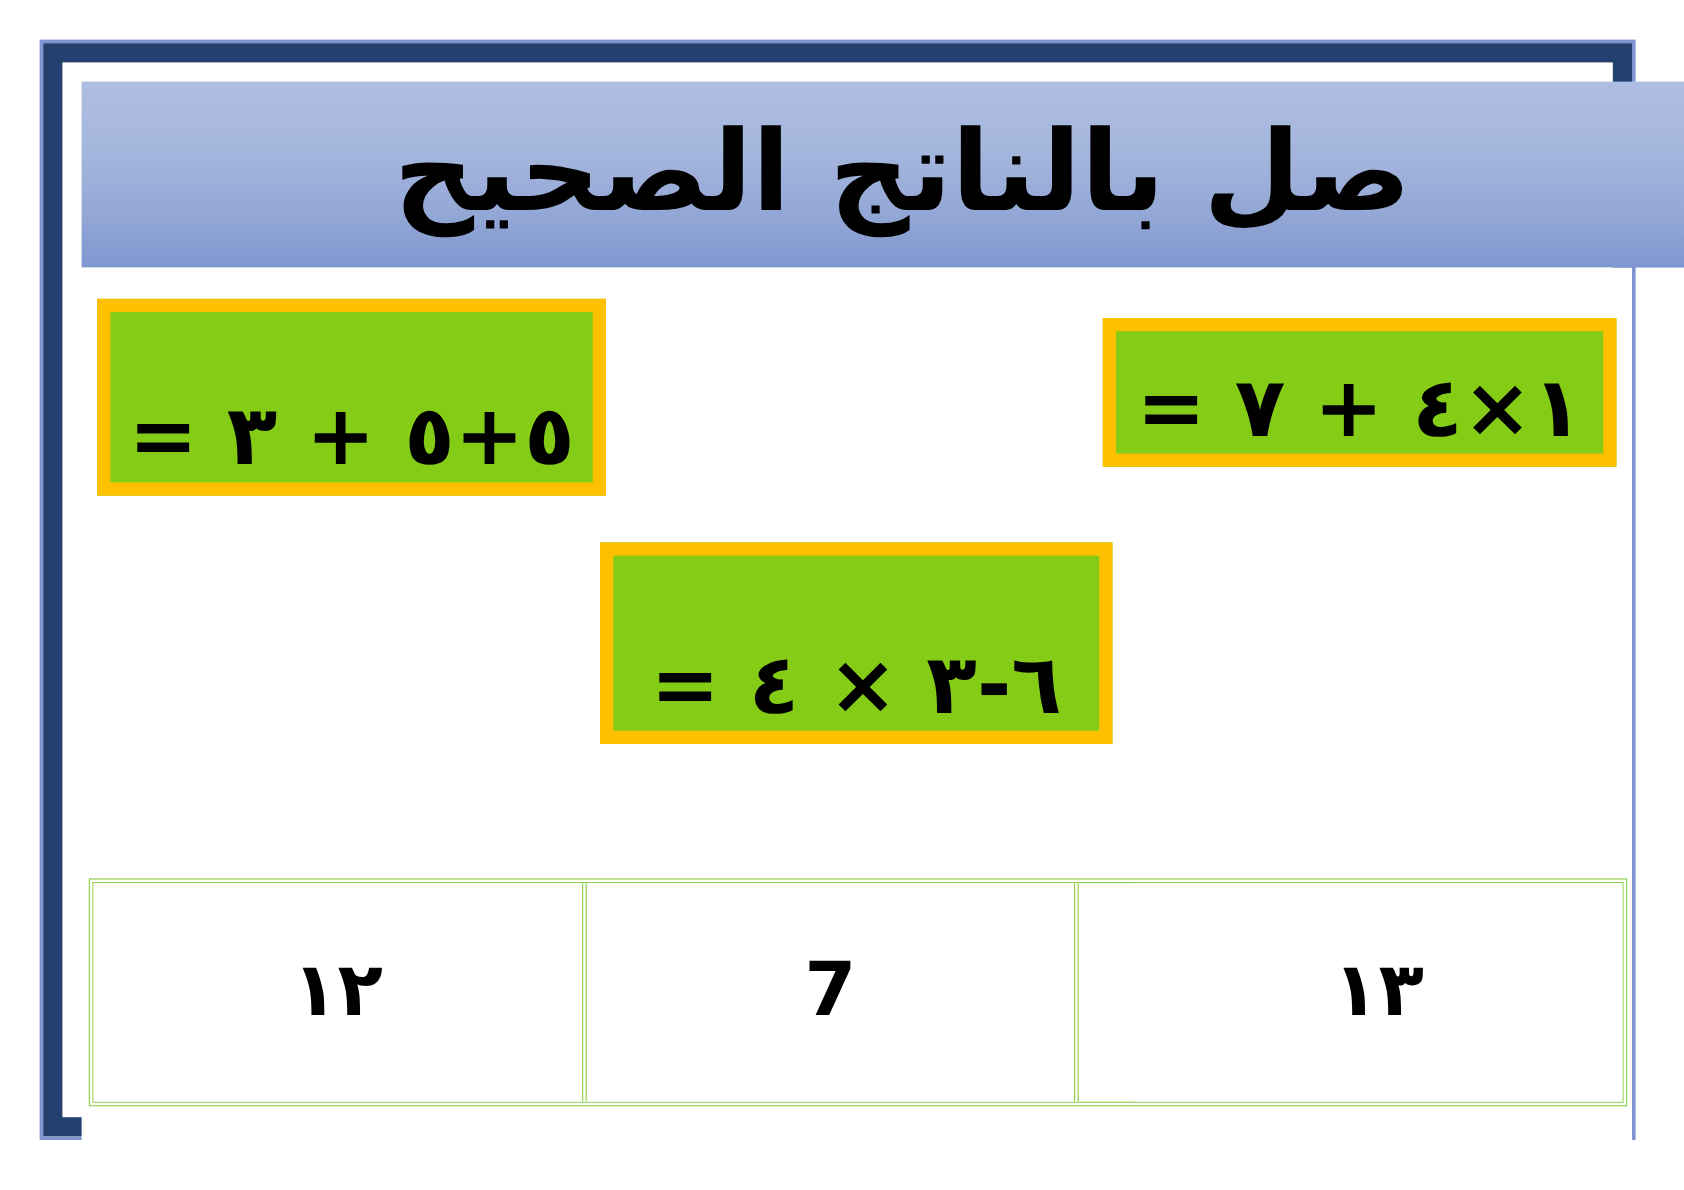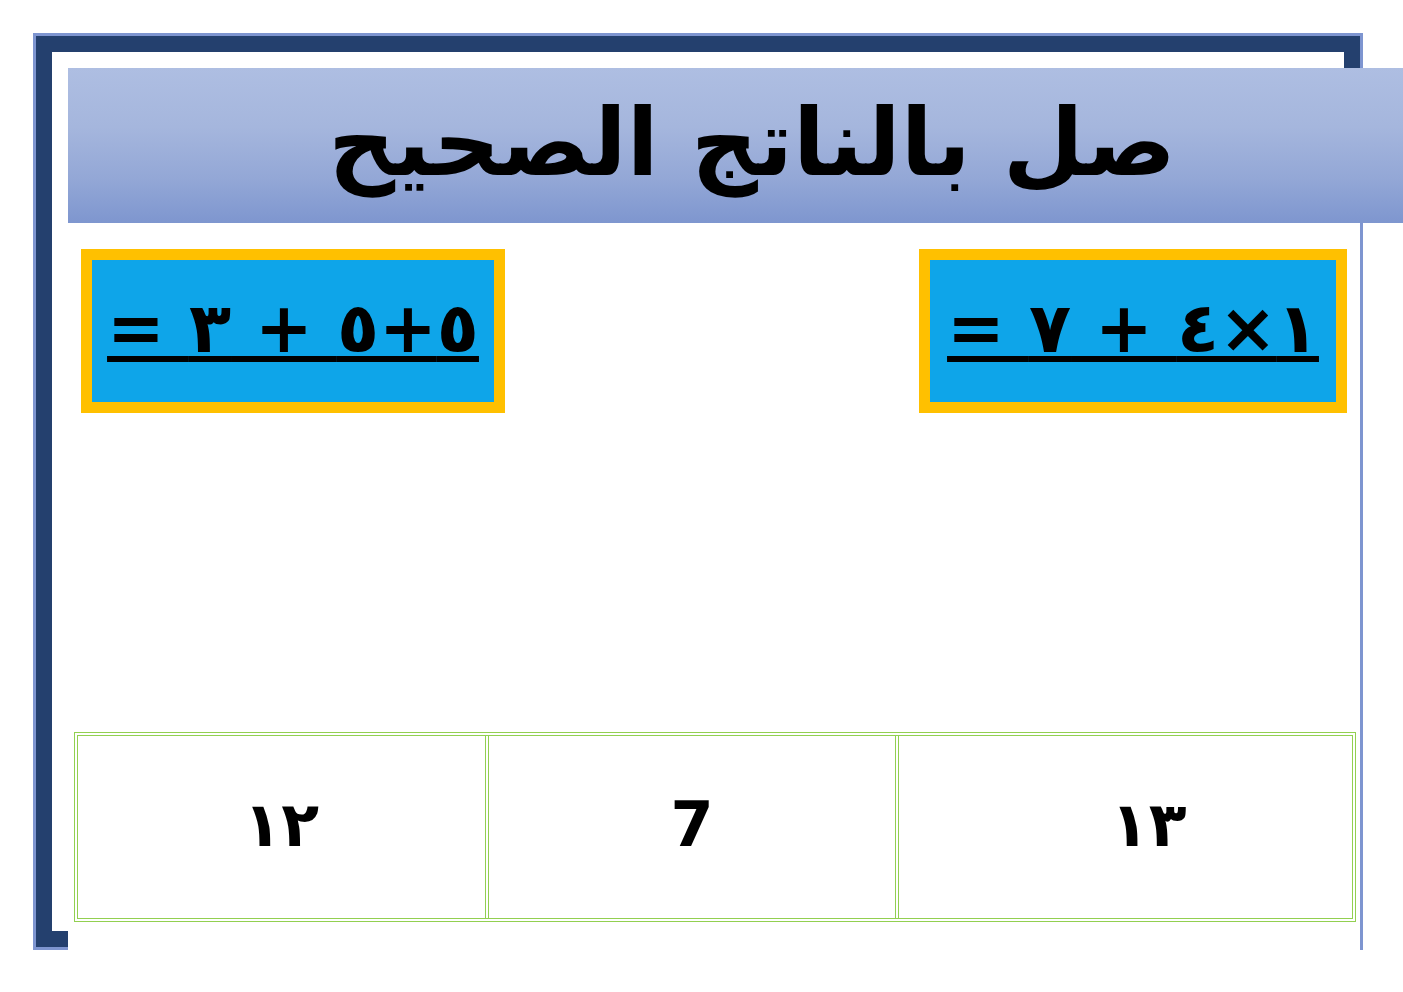"٥+٥ + ٣ =" .eq-card { align-items: center -> flex-end; background: #0ea5e9 -> #84cc16; text-decoration: underline -> none }
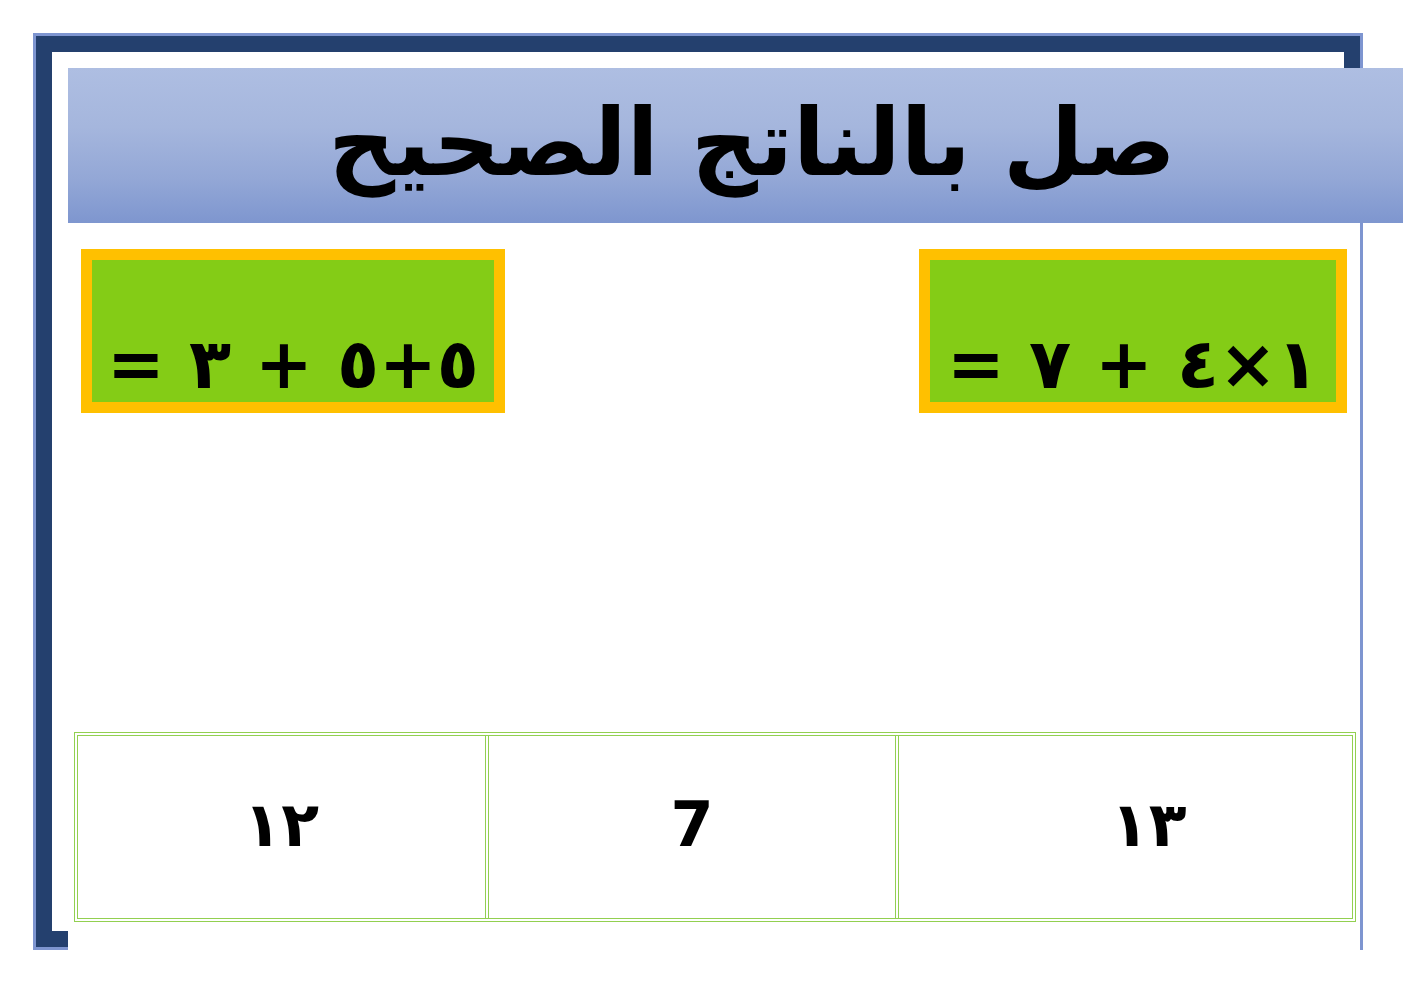"١×٤ + ٧ =" #eq-card-2 { height: 164px -> 124px; top: 26px -> 42px }
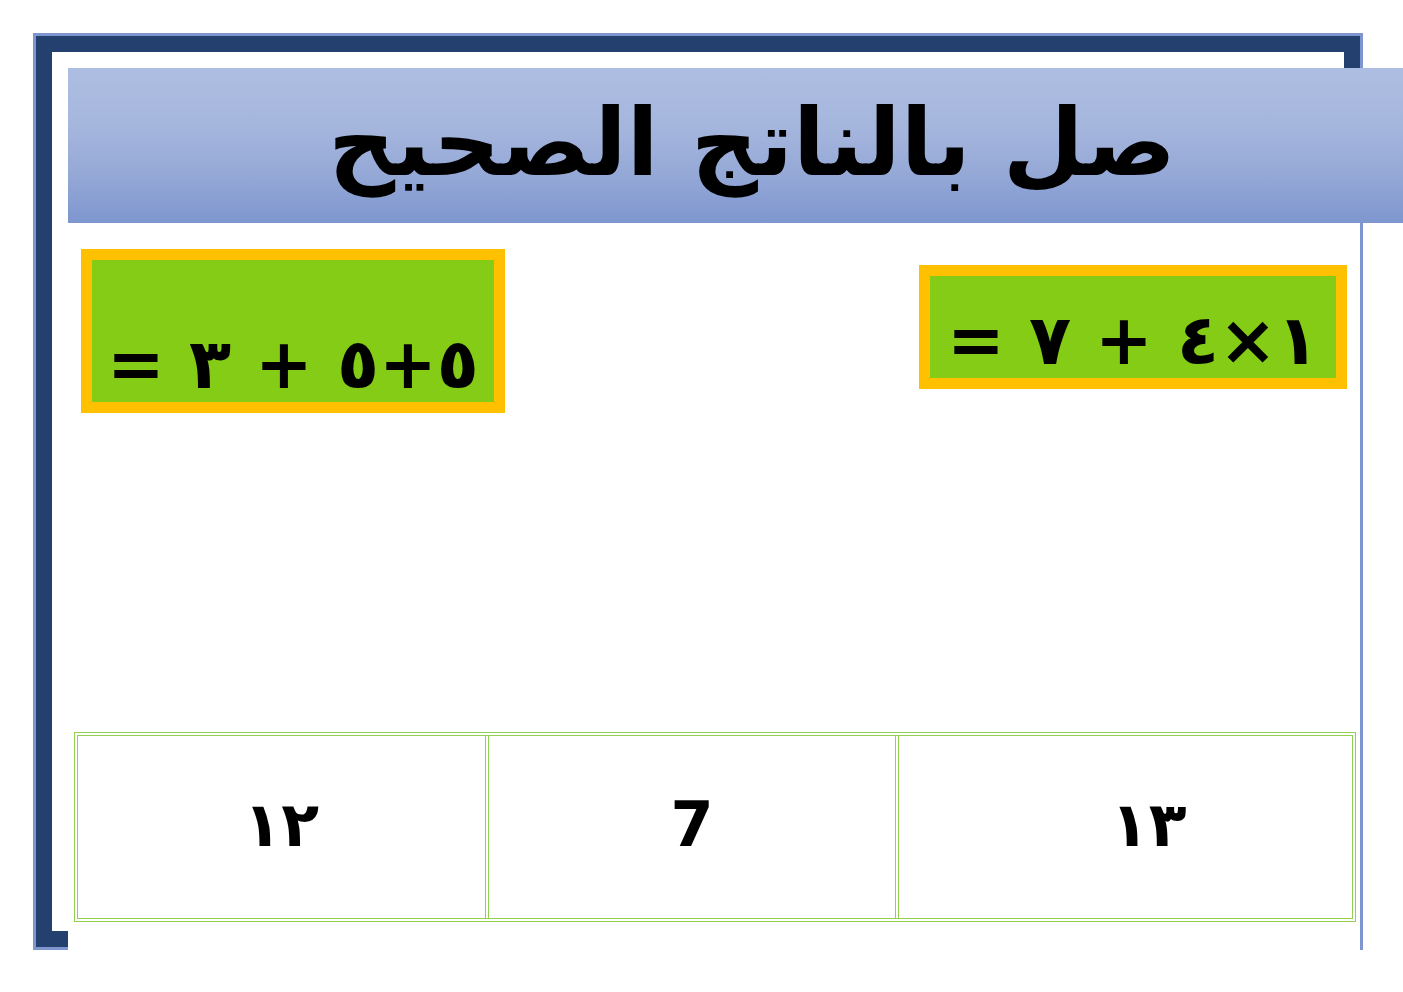"٦-٣ × ٤ =" div.eq-card { html: none -> <div> <span>٦-٣ × ٤ =</span> </div> }
